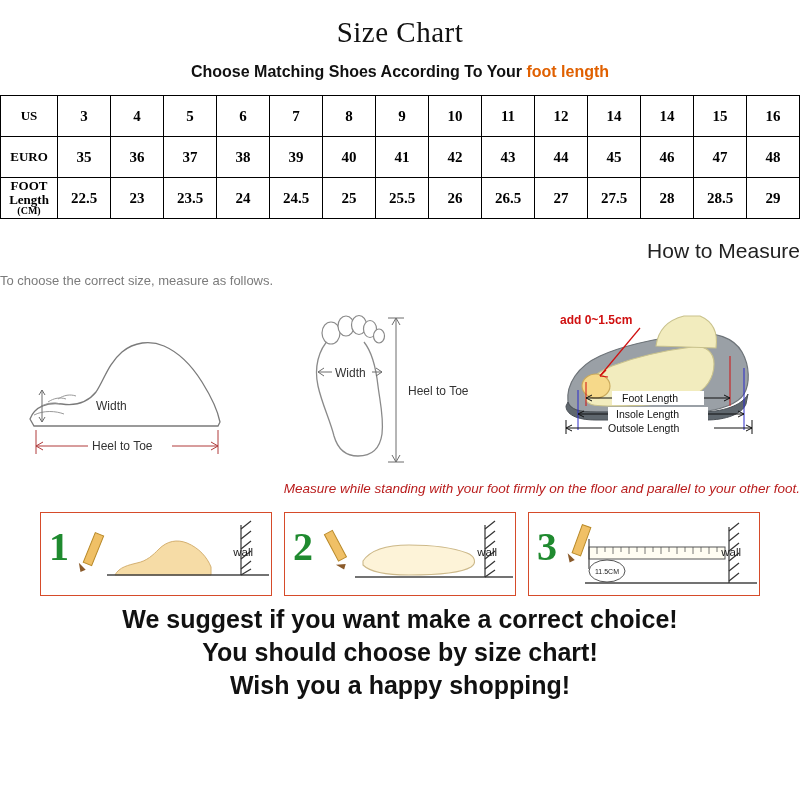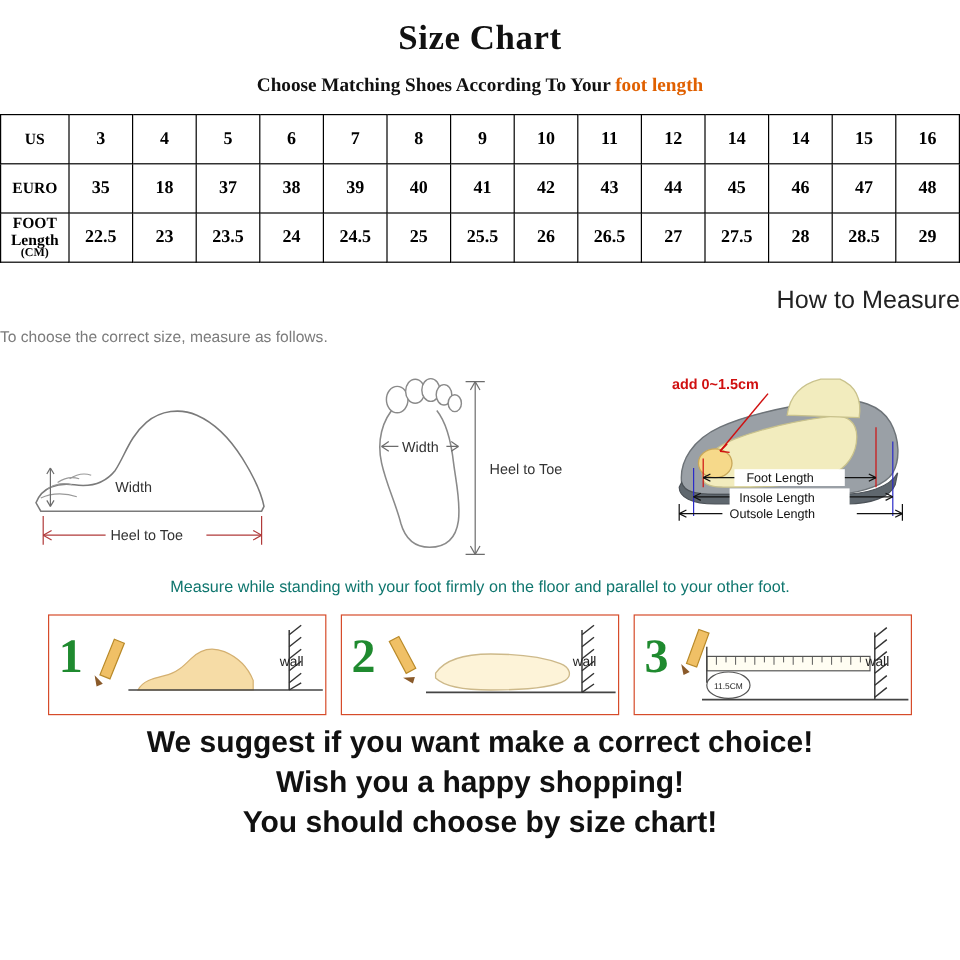"Size Chart" .title { font-weight: bold -> normal }
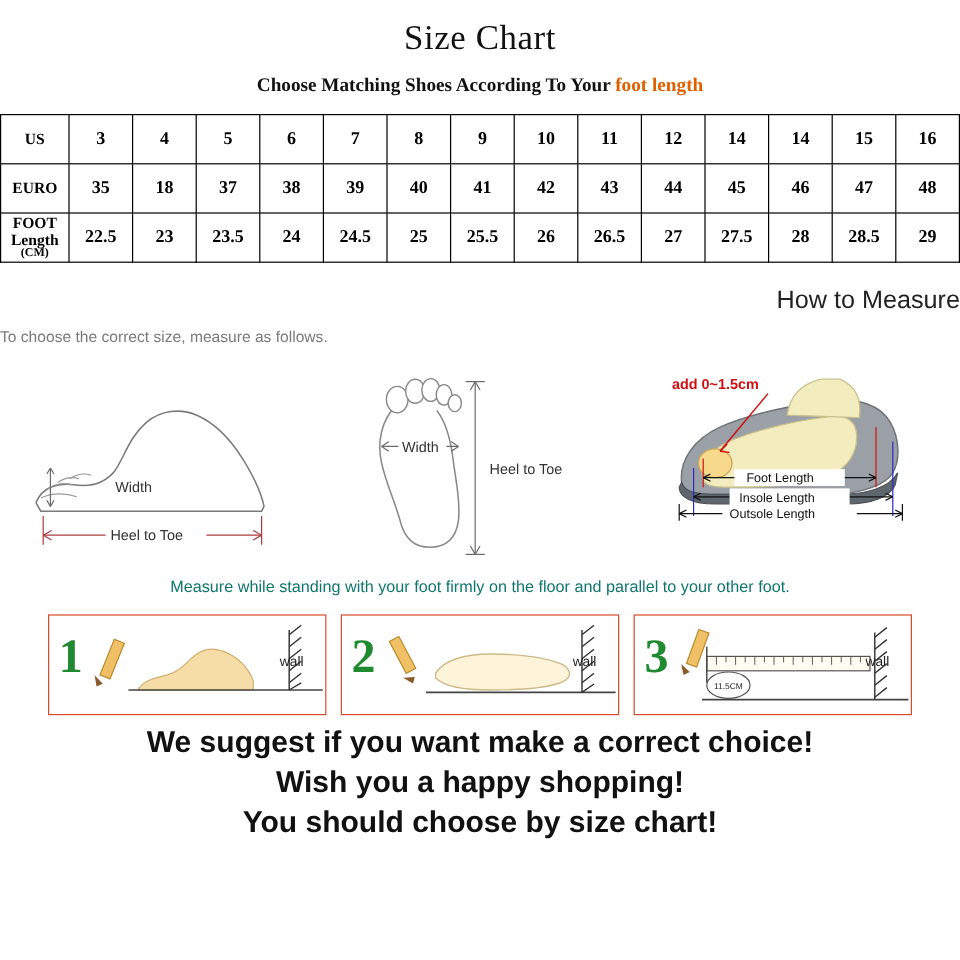"Choose Matching Shoes According To" .subtitle { font-family: Liberation Serif, serif -> Liberation Sans, sans-serif }
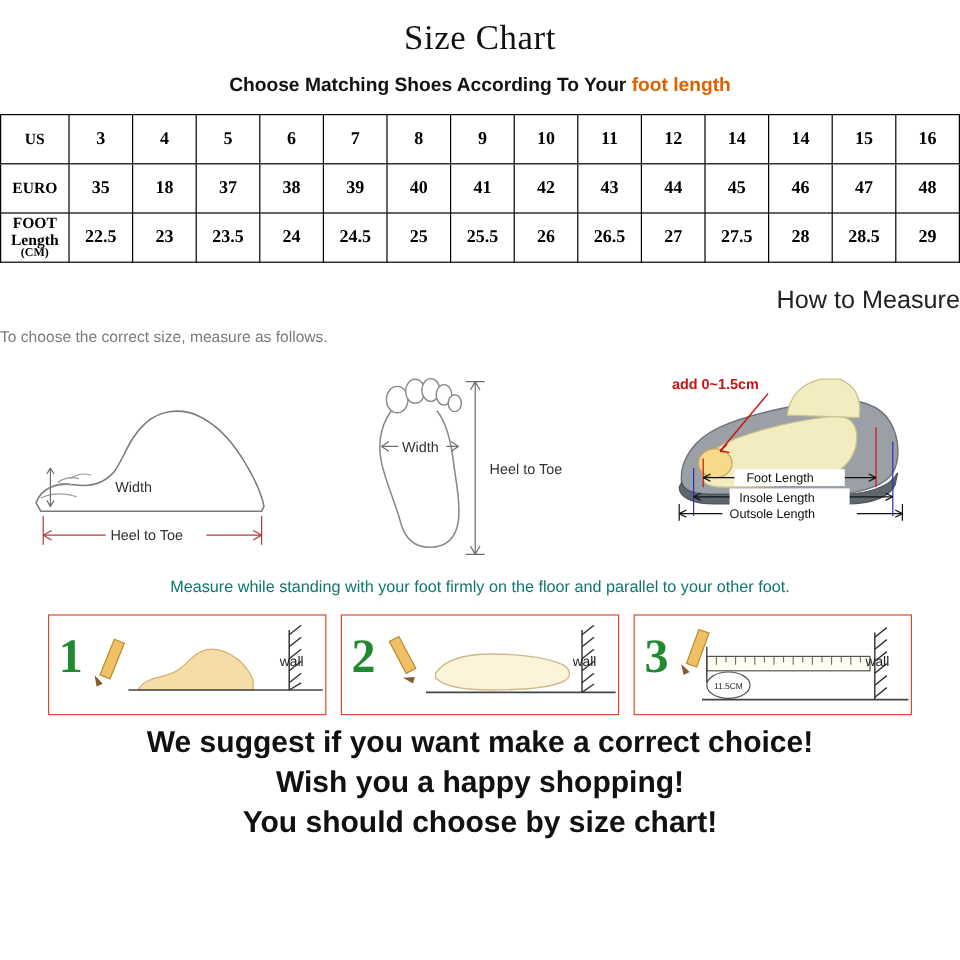"18" td { text: 18 -> 36 }
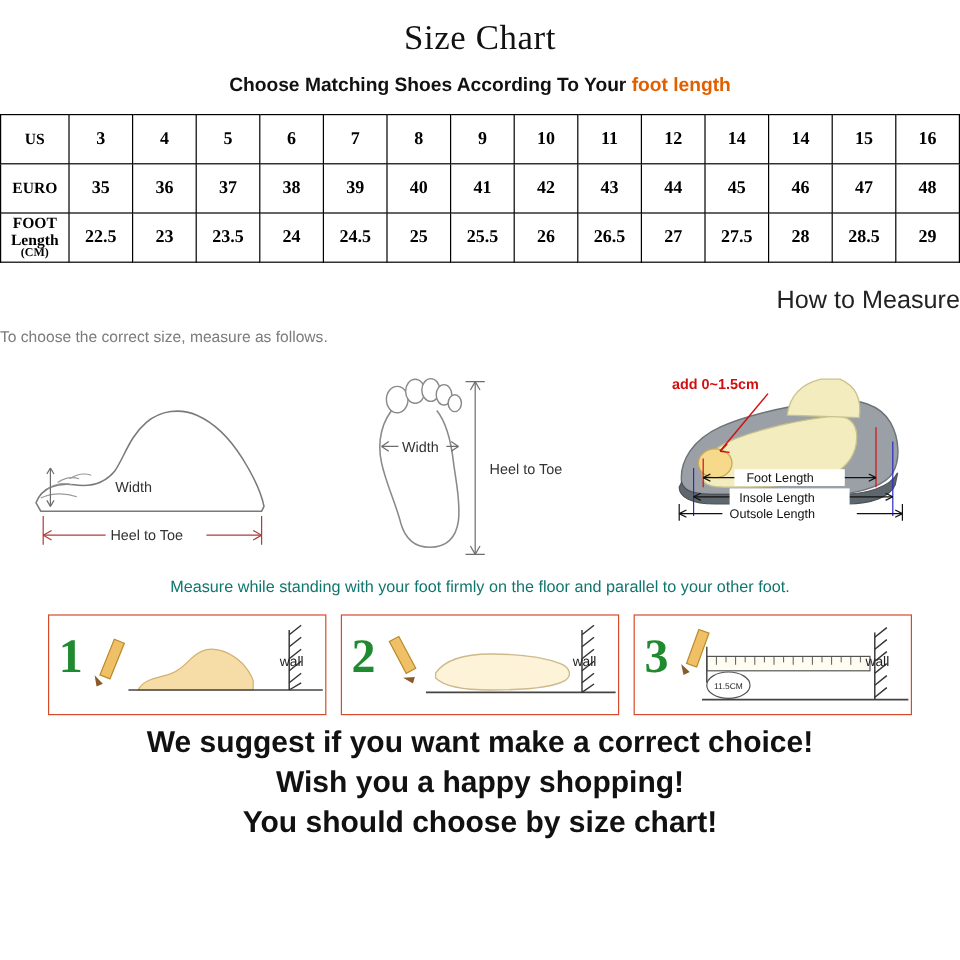"Measure while standing with your" .measure-note { color: #0f766e -> #b91c1c; font-style: none -> italic; text-align: center -> right }
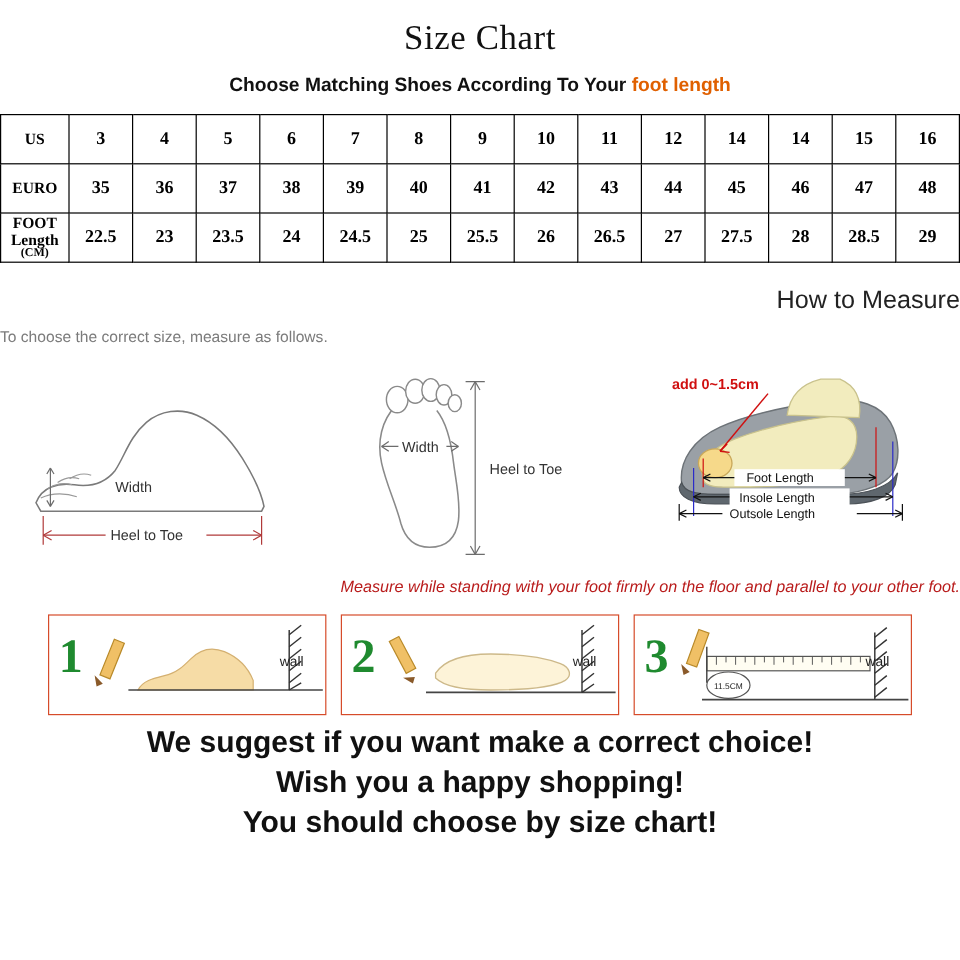"Wish you a happy shopping!" div { order: before "You should choose by size" -> after "You should choose by size" }
